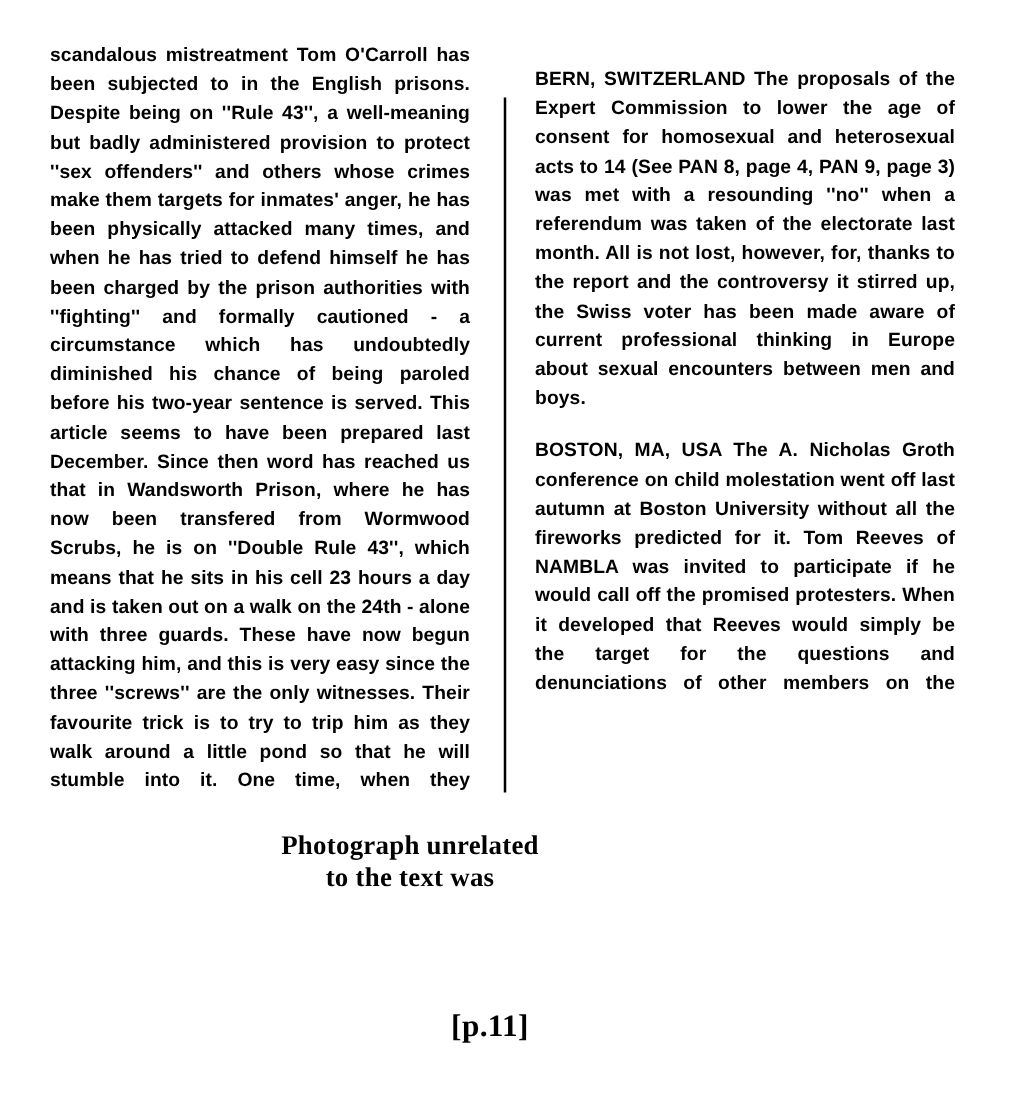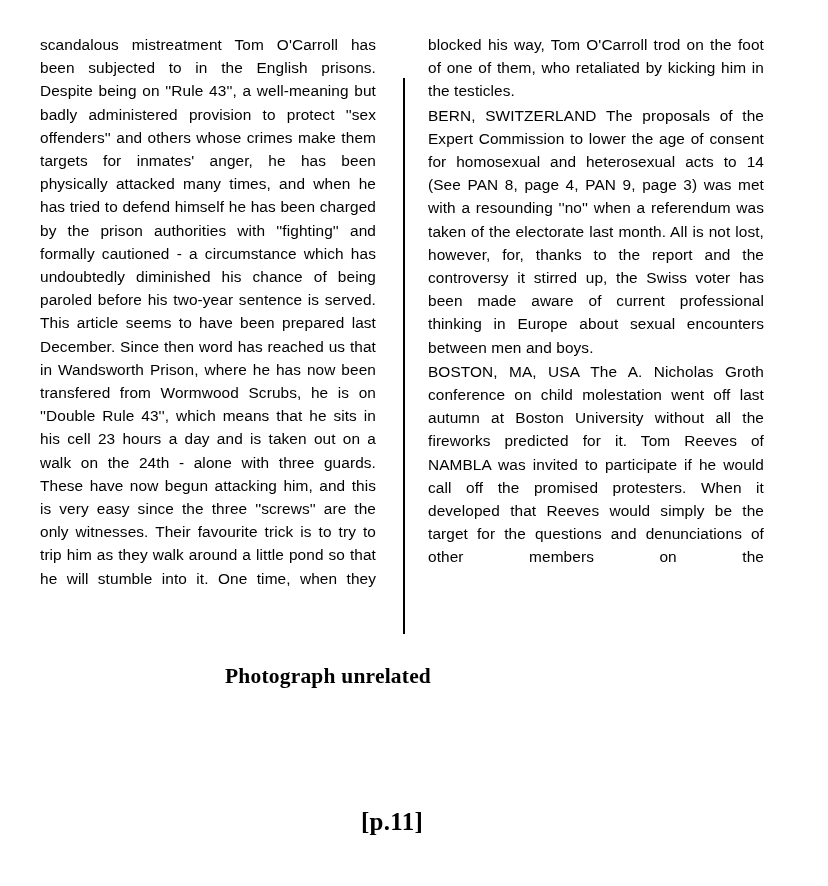"scandalous mistreatment Tom O'Carroll" .column { font-weight: 400 -> 700 }
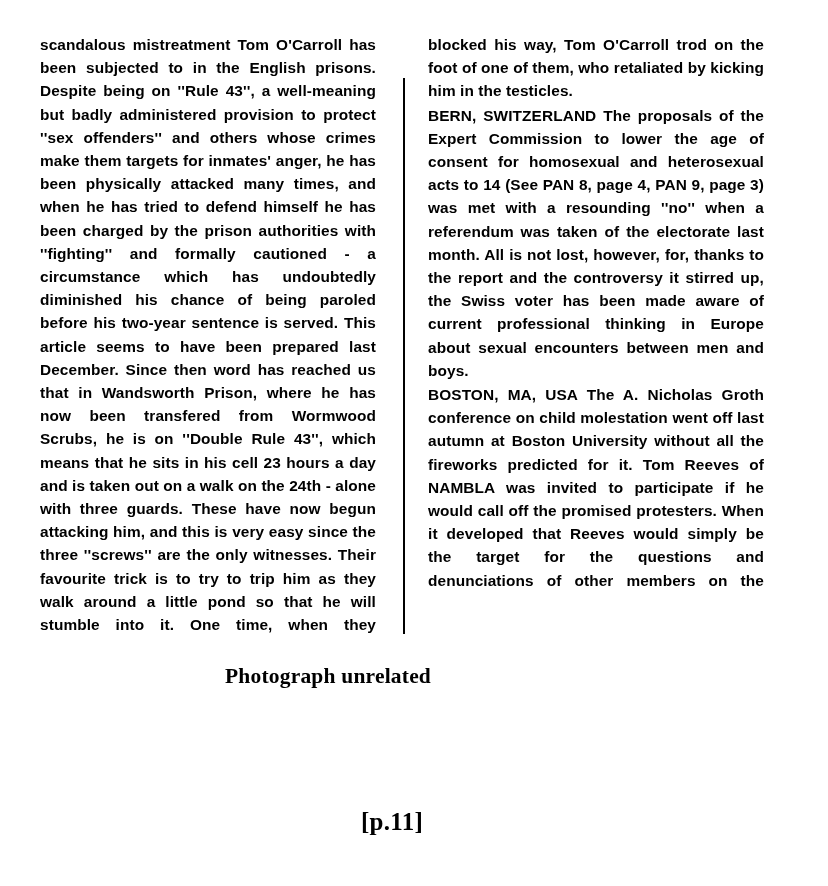"blocked his way, Tom O'Carroll" p { html: <p>blocked his way, Tom O'Carroll trod on the foot of one of them, who retaliated by kicking him in the testicles.</p> -> none }
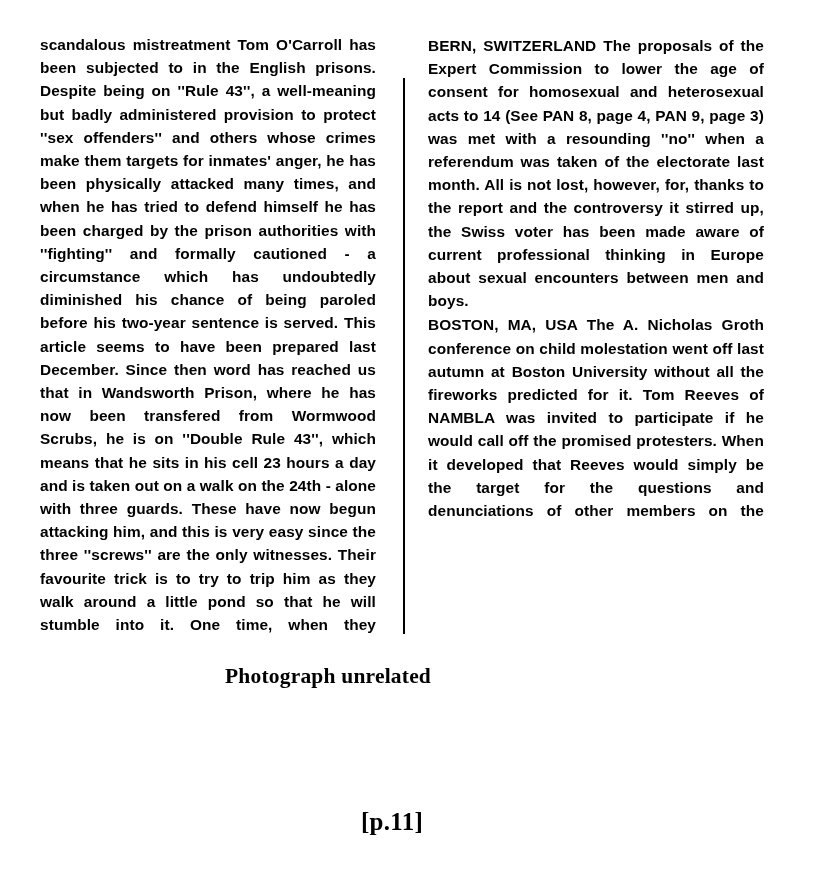"BERN, SWITZERLAND The proposals of" .column p.gap { margin-top: 1px -> 19px }
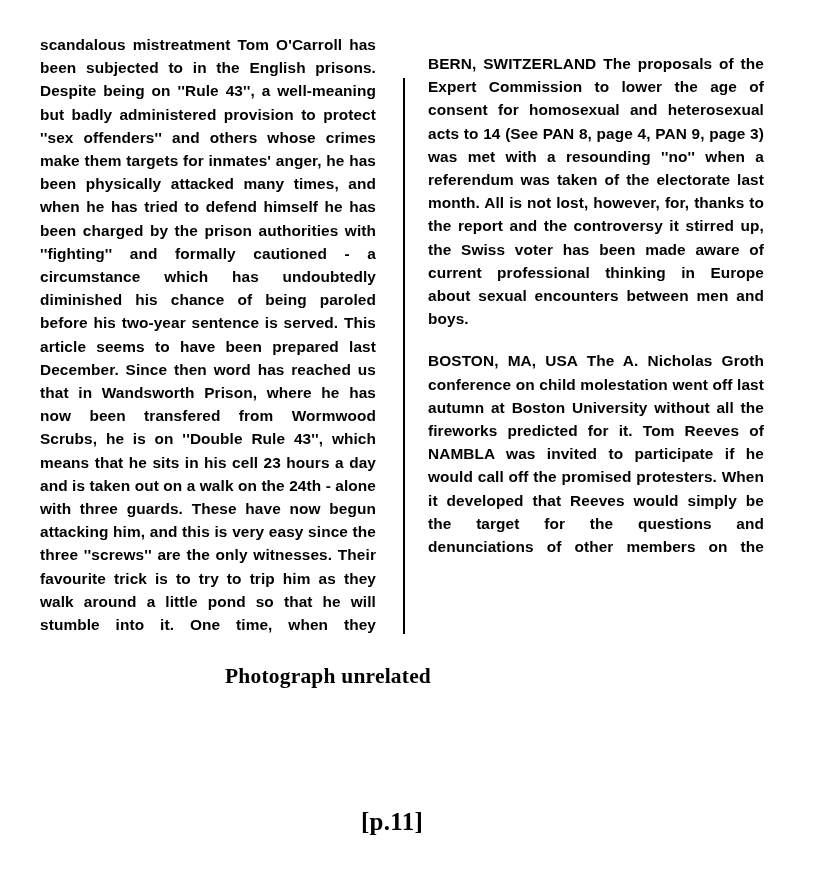"to the text was" span { html: none -> <span>to the text was</span> }
